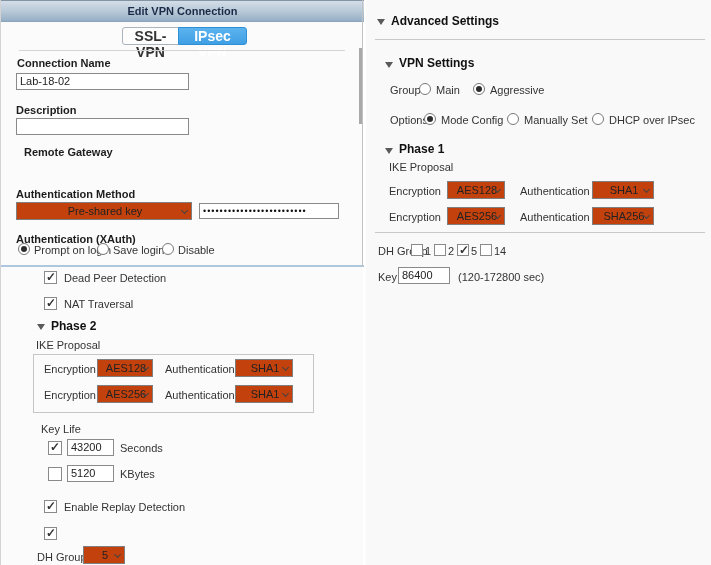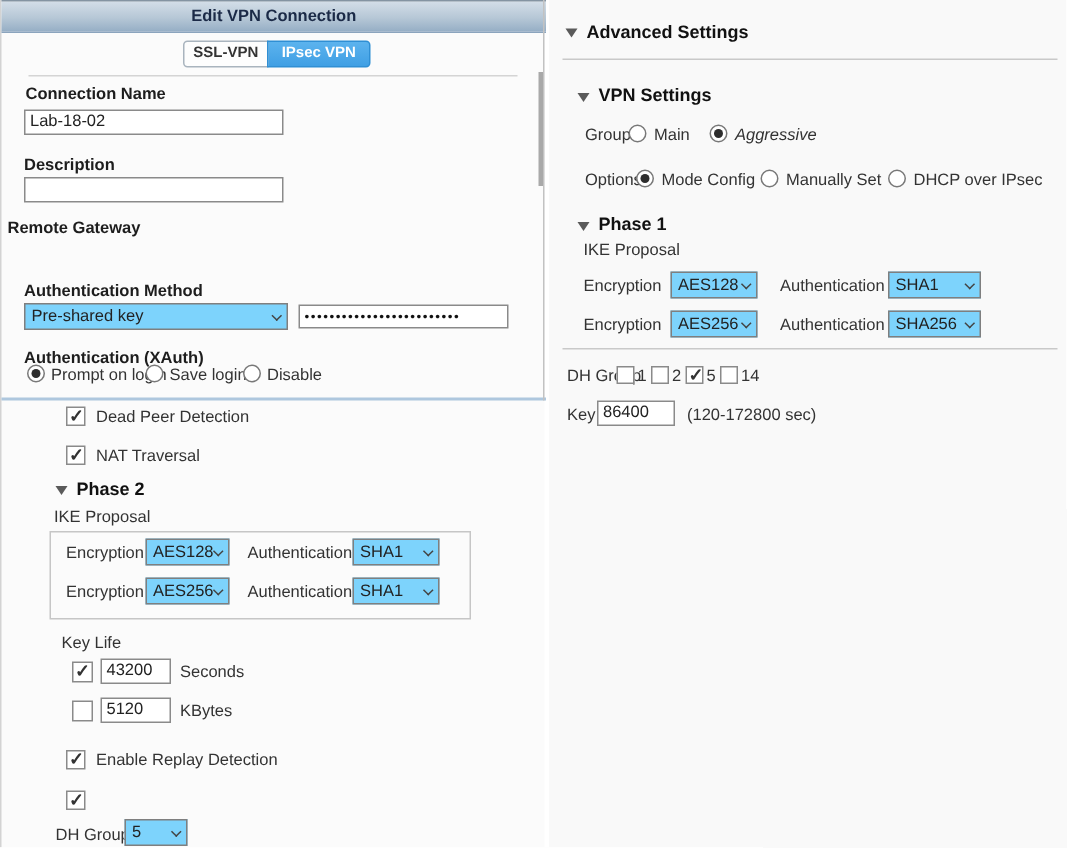"SSL-VPN" .tab { font-size: 10px -> 14px }
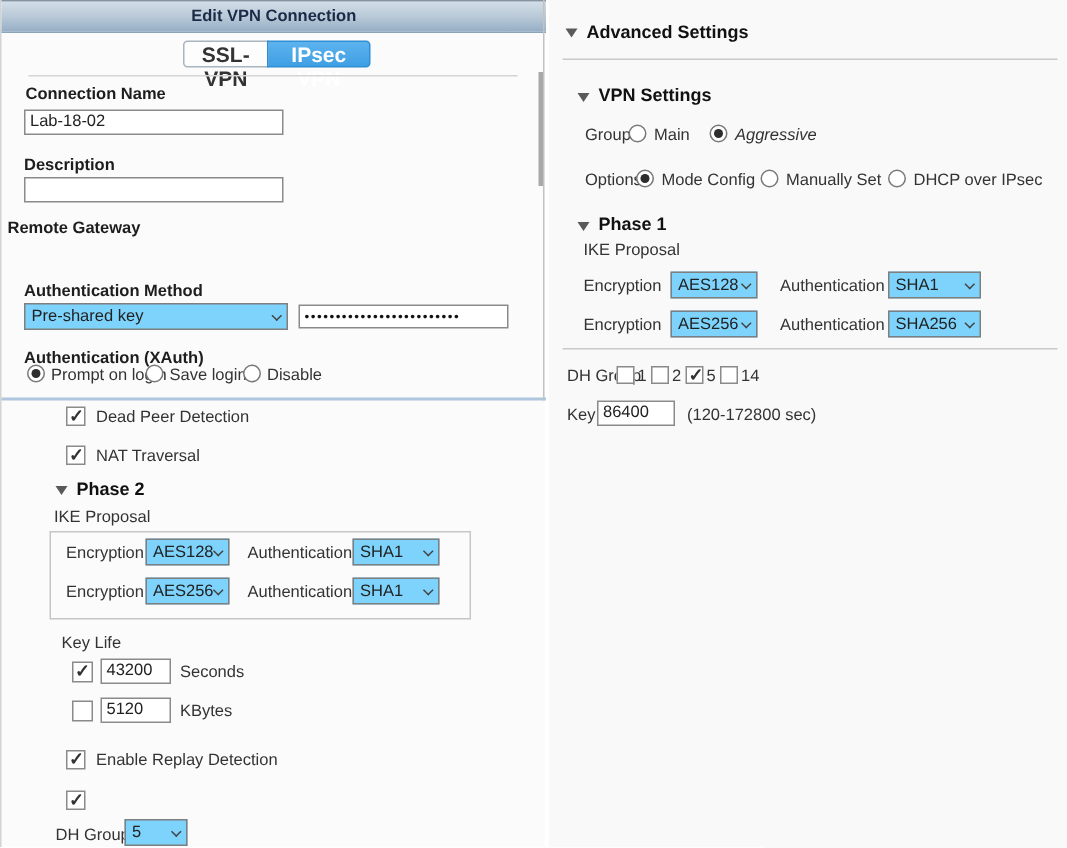"Aggressive" div.abs { font-style: italic -> none }
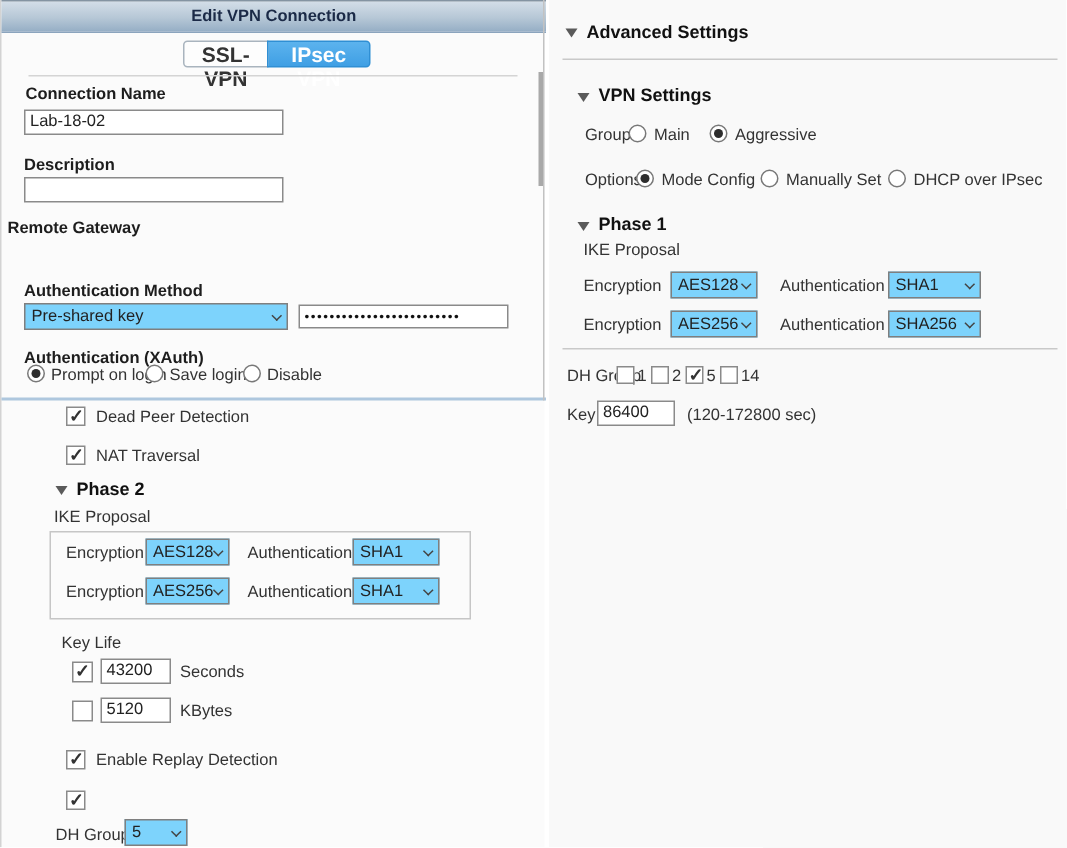"Remote Gateway" div.abs { left: 4px -> 23px }
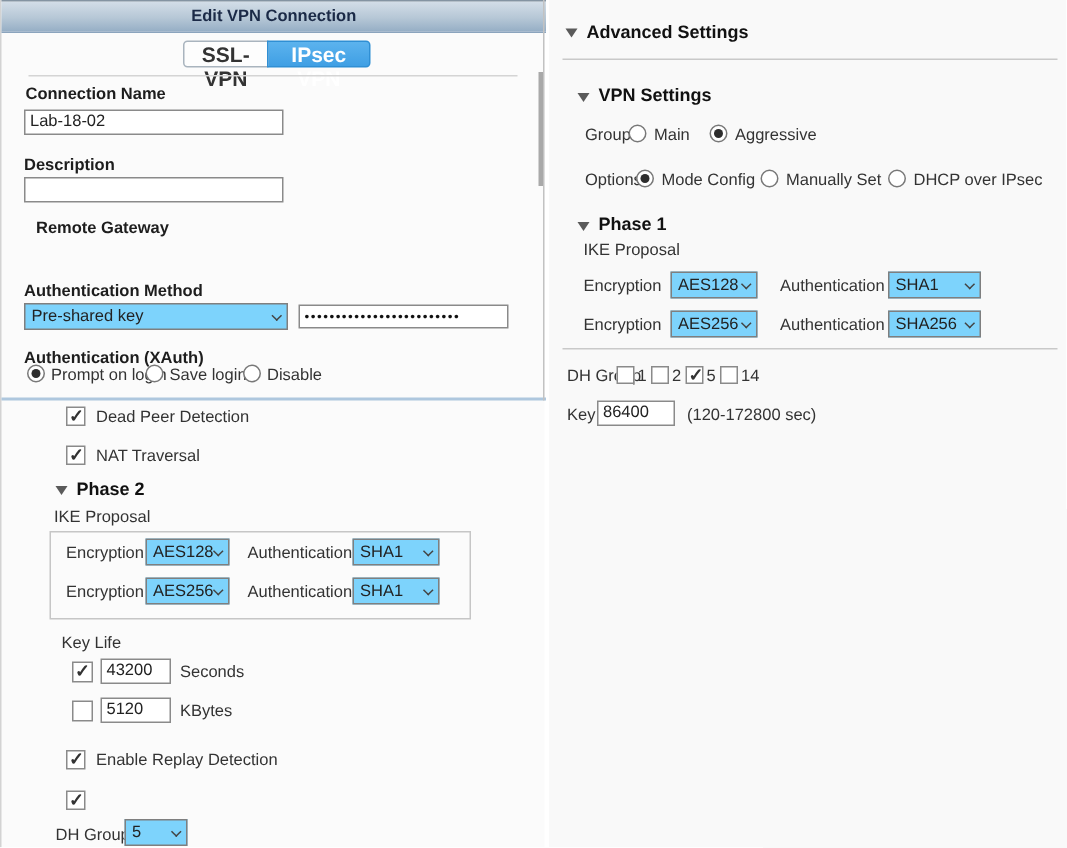"AES128" .sel { background: #7dd3fc -> #c2410c; text-align: none -> center }
